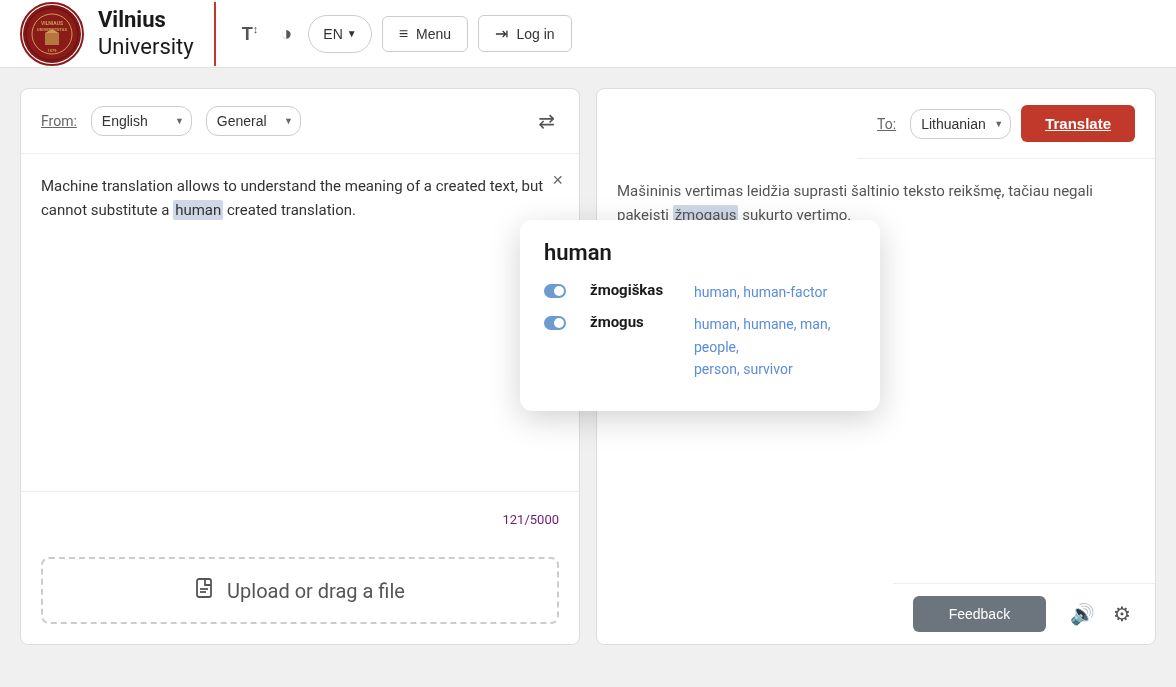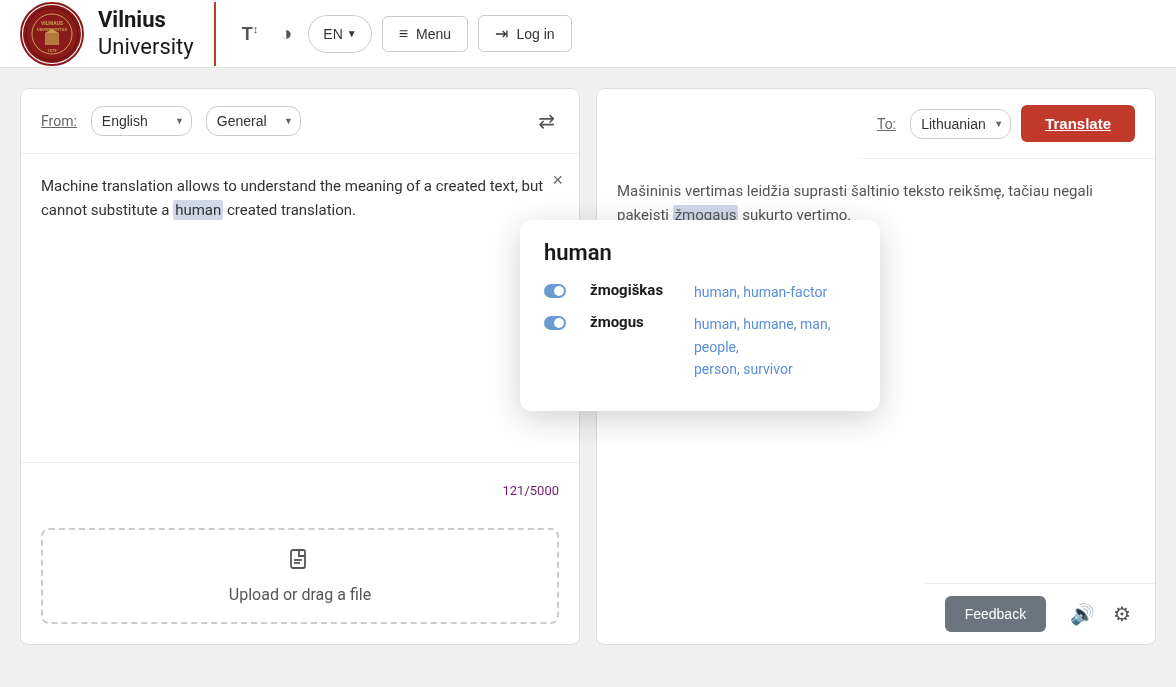"Upload or drag a file" .upload-area { flex-direction: column -> none; font-size: 16px -> 20px }
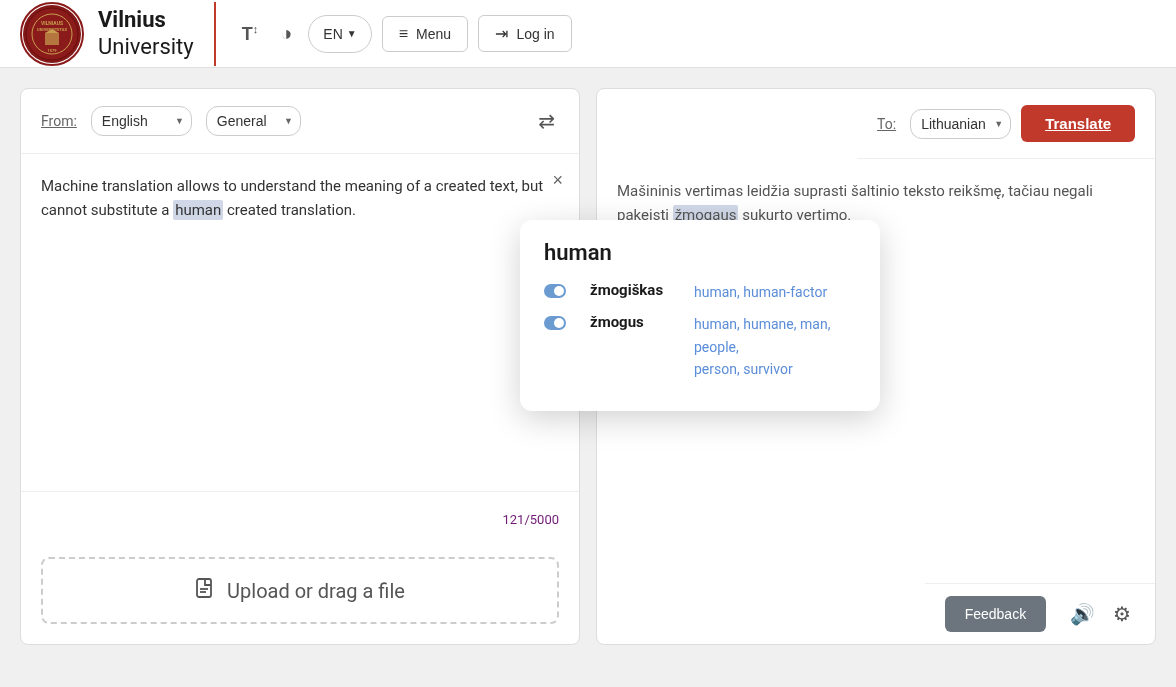"Feedback" .feedback-btn { padding: 10px 20px -> 10px 36px }
